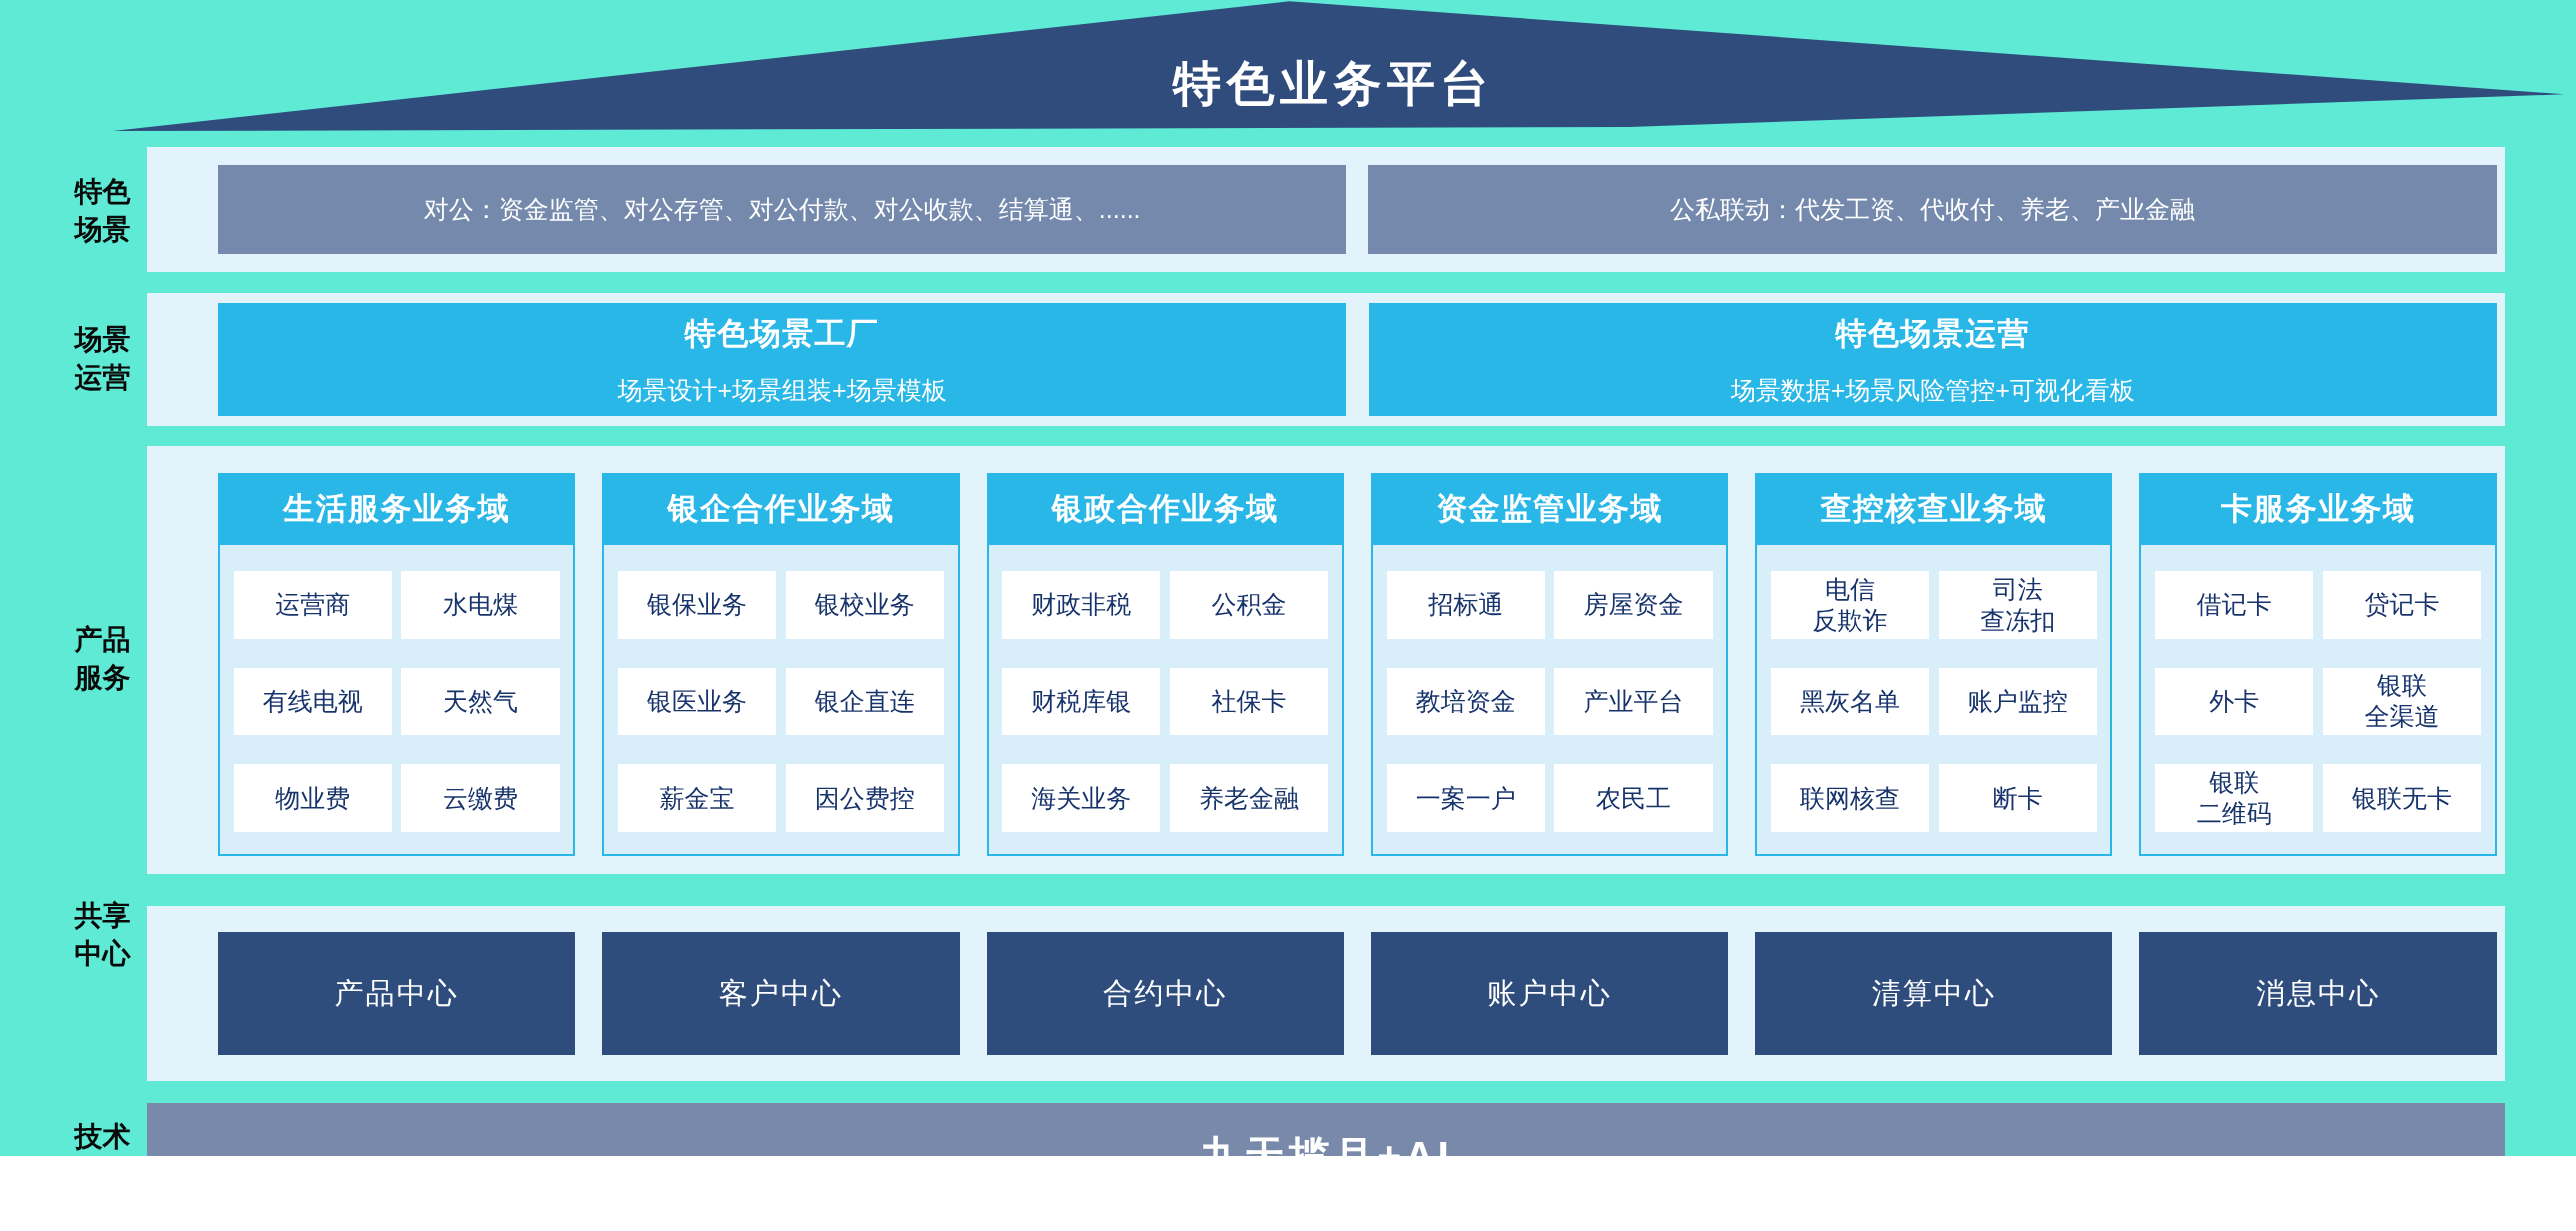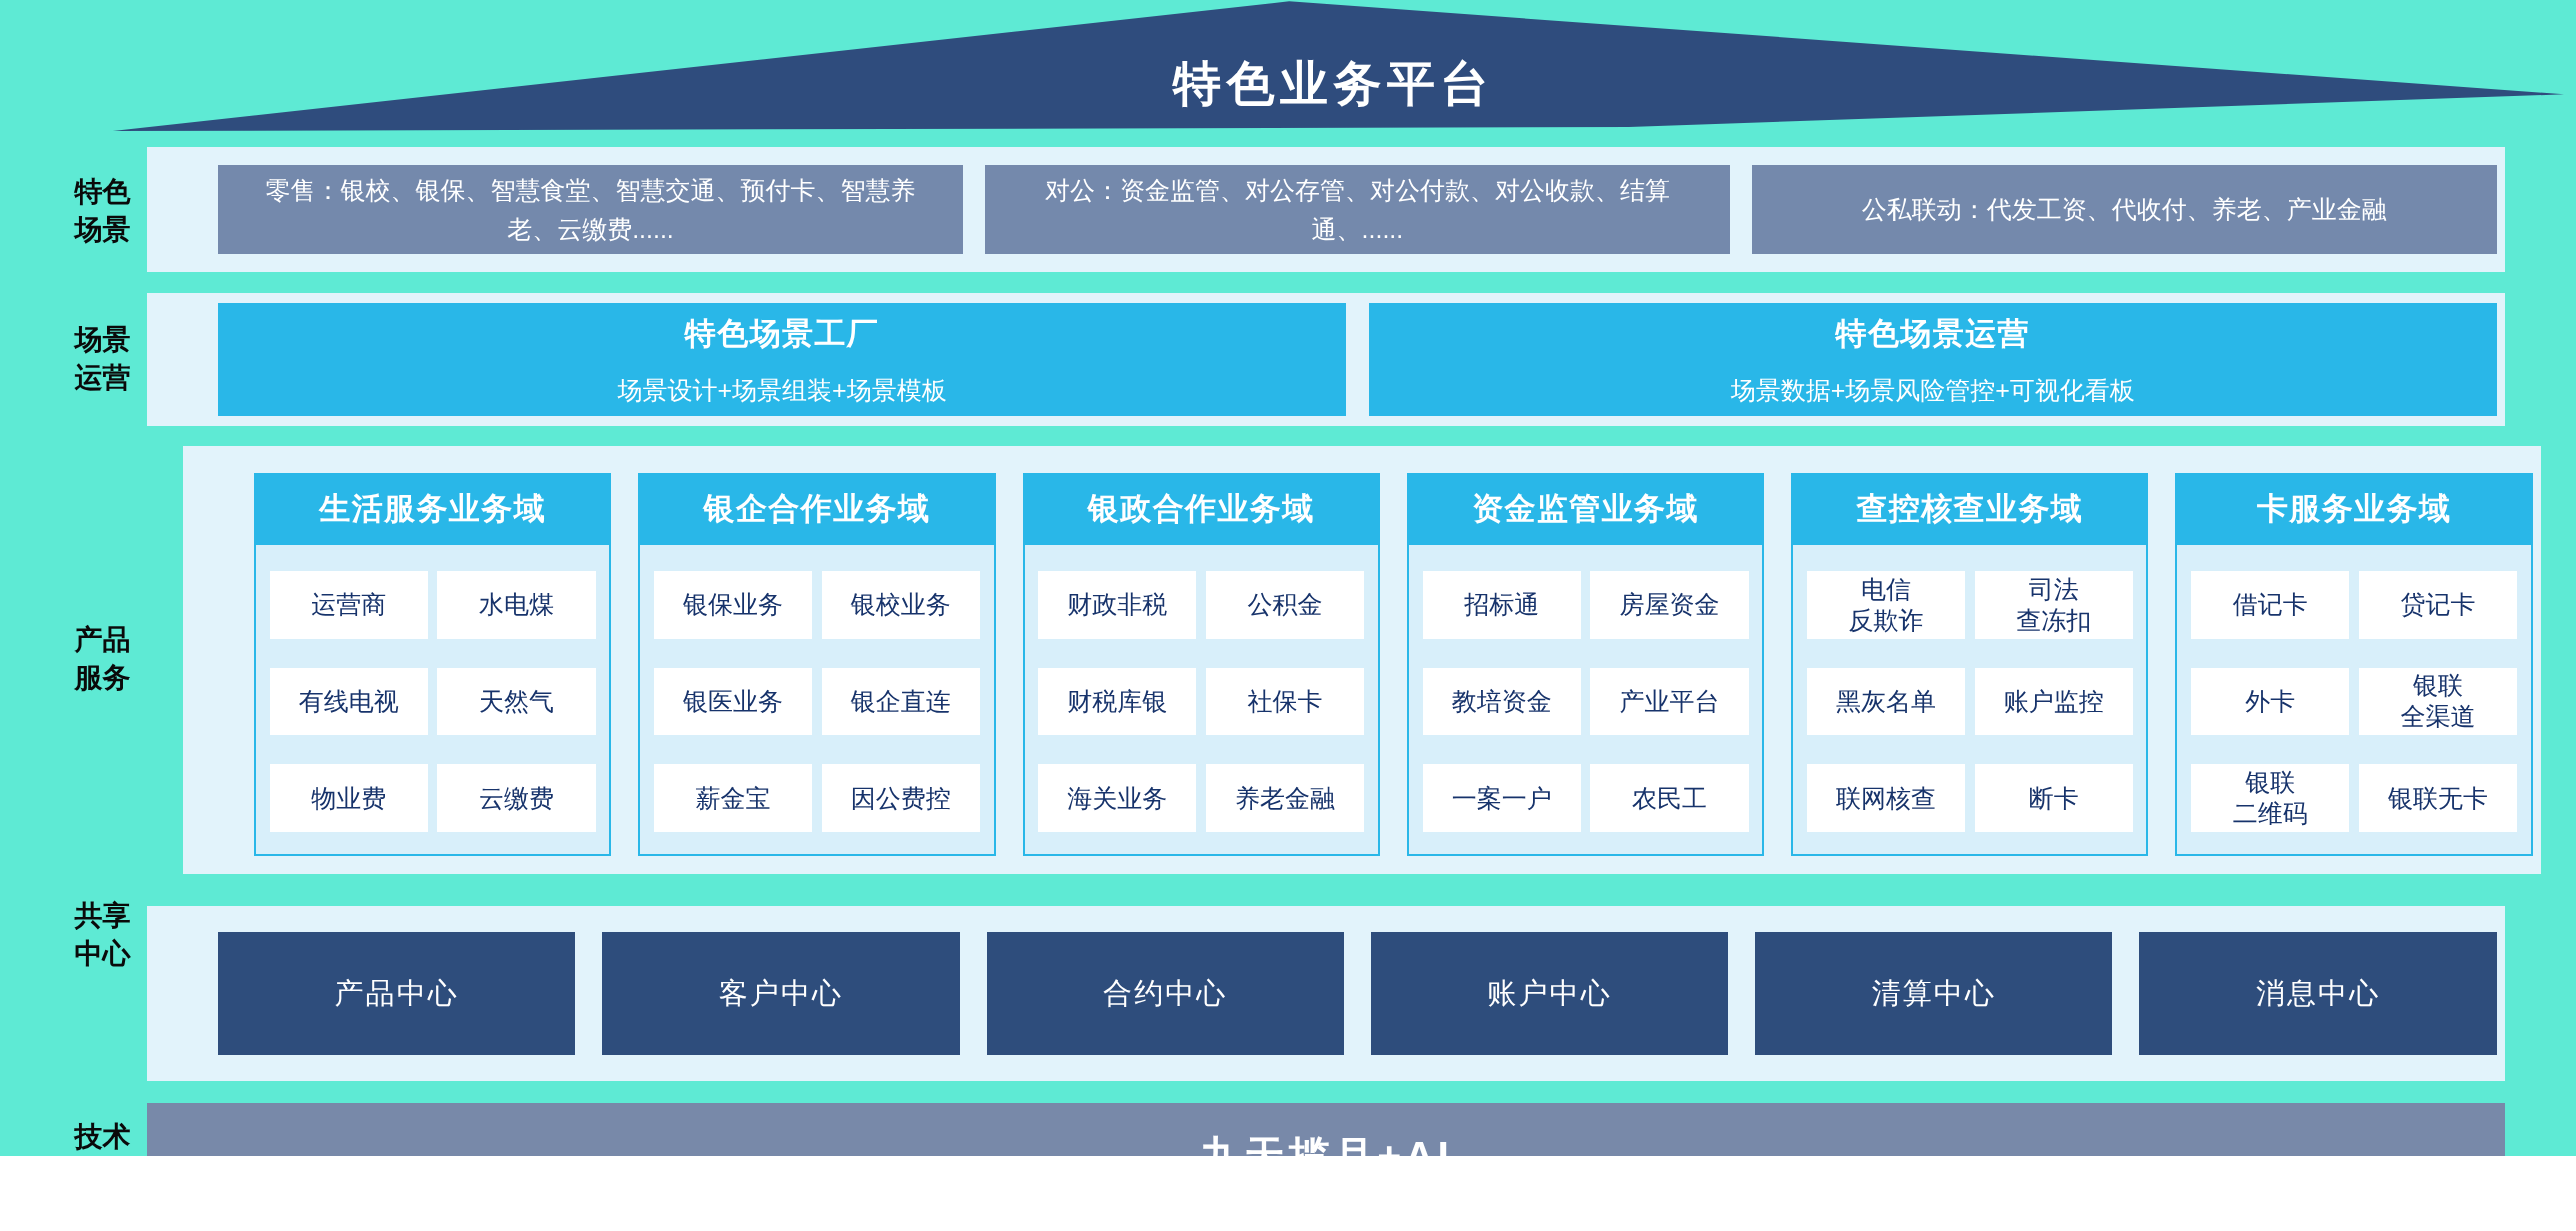"零售：银校、银保、智慧食堂、智慧交通、预付卡、智慧养老、云缴费......" div.scene-box { html: <div>零售：银校、银保、智慧食堂、智慧交通、预付卡、智慧养老、云缴费......</div> -> none }
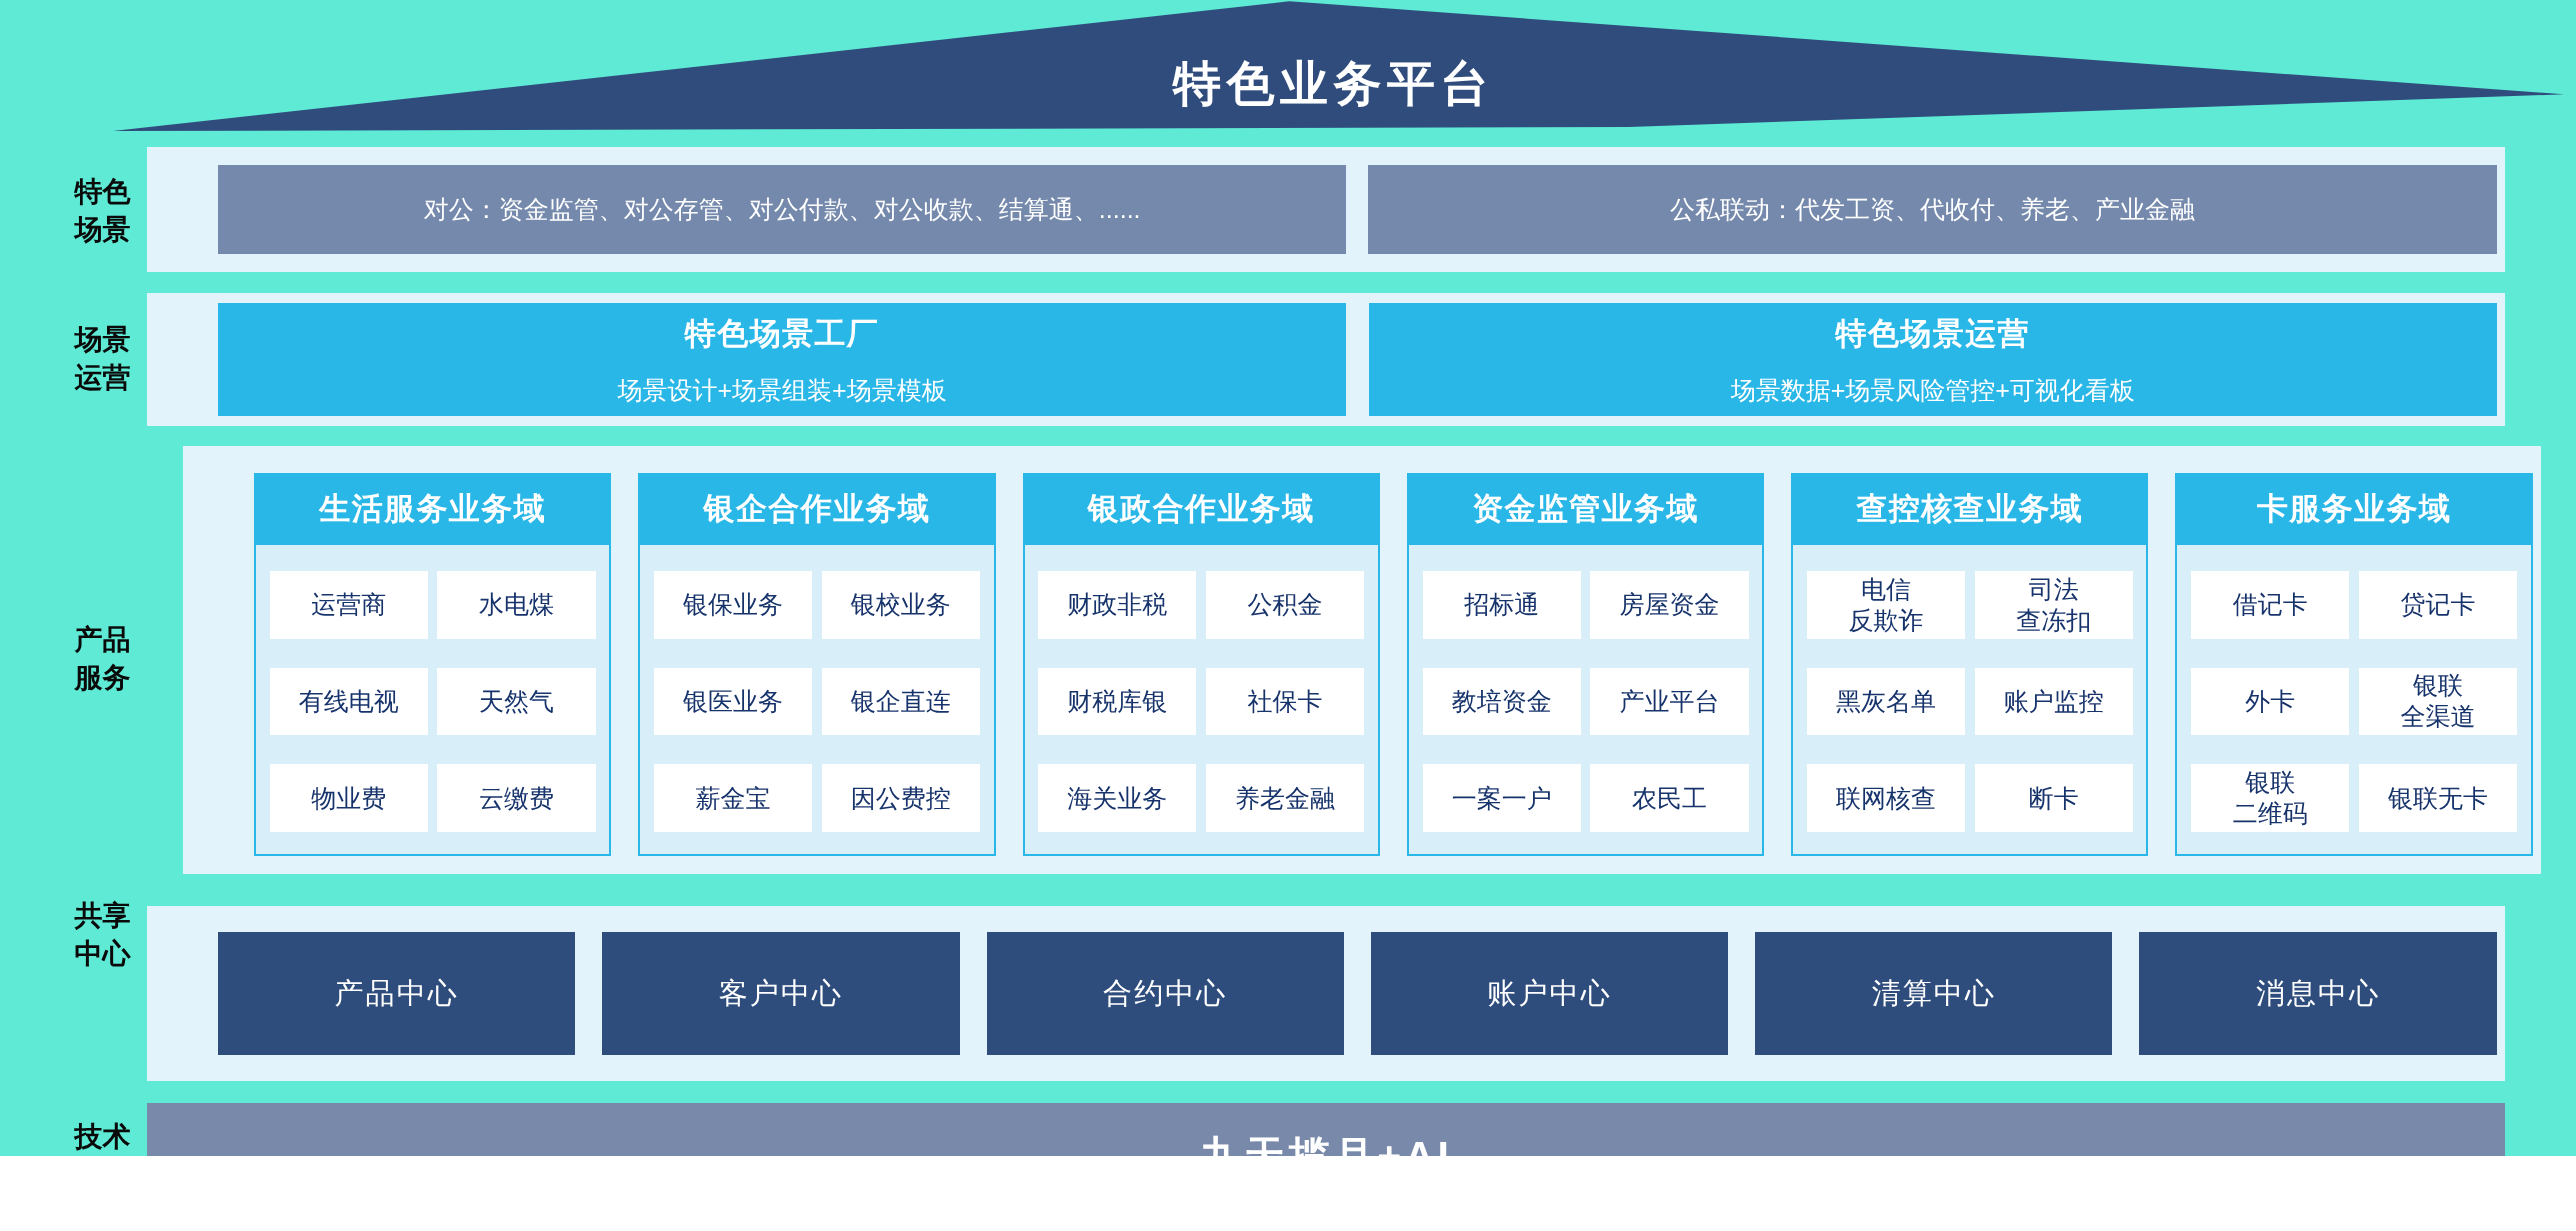"生活服务业务域" .band3 { margin-left: 36px -> none }
